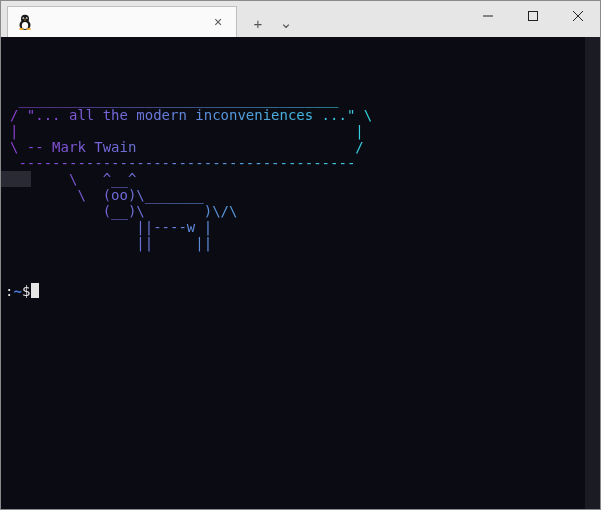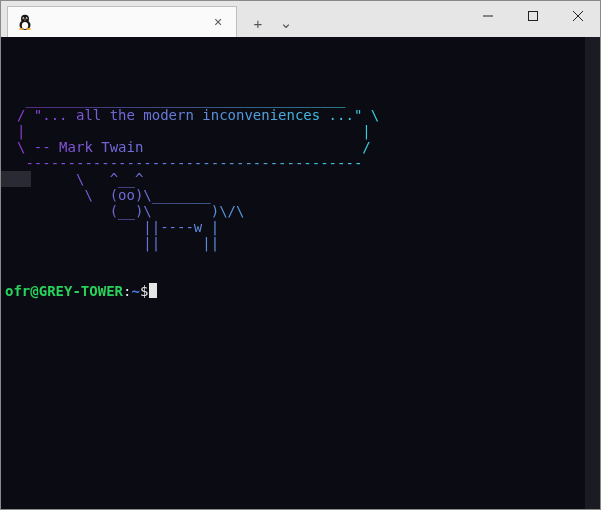"______________________________________" .art { padding-left: 12px -> 5px }
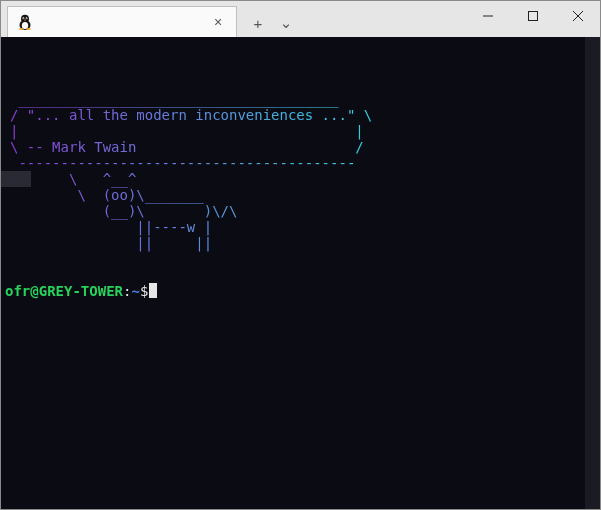"ofr@GREY-TOWER" span.user { html: <span>ofr@GREY-TOWER</span> -> none }
